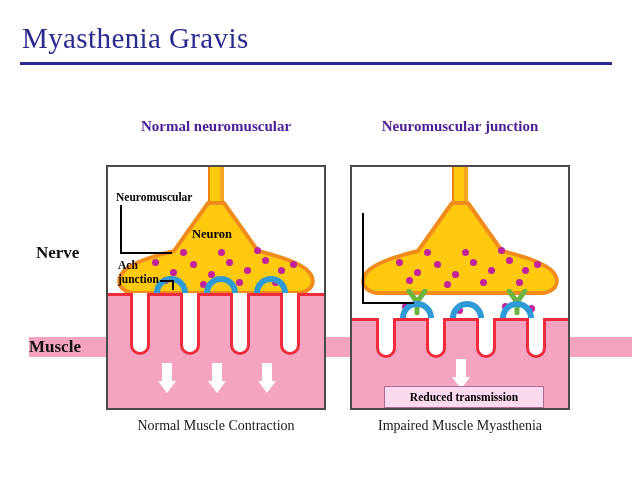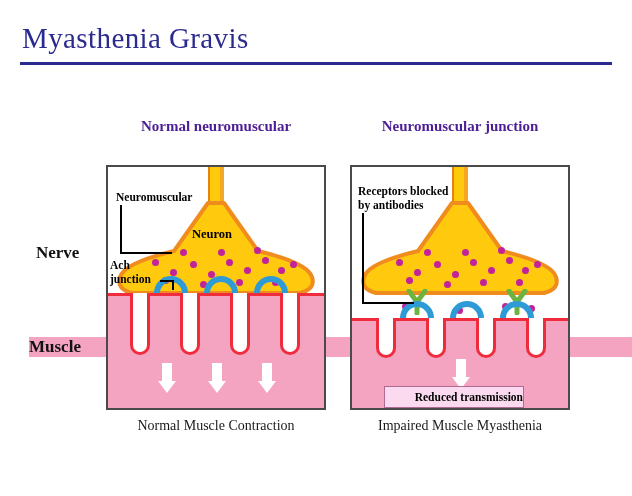"Receptors blocked" div.callout { html: <div> <div>Receptors blocked</div> <div>by antibodies</div> </div> -> none }
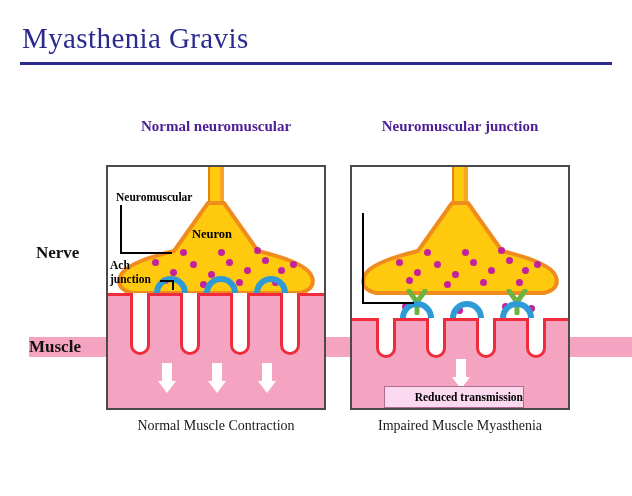"Ach" div.callout { left: 2px -> 10px }
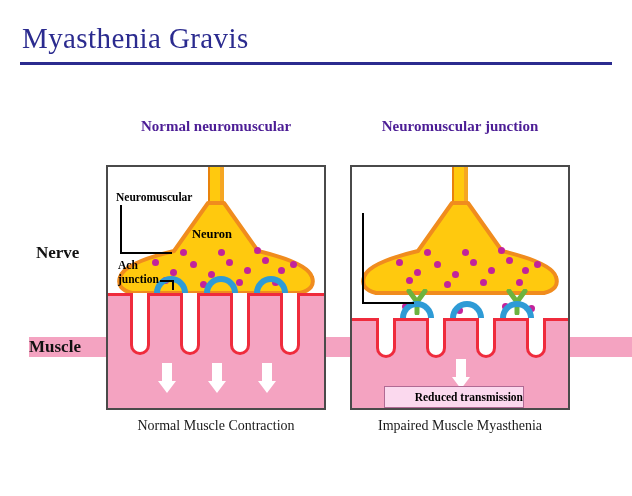"Reduced transmission" div.reduced-box { text-align: right -> none; width: 140px -> 160px }
